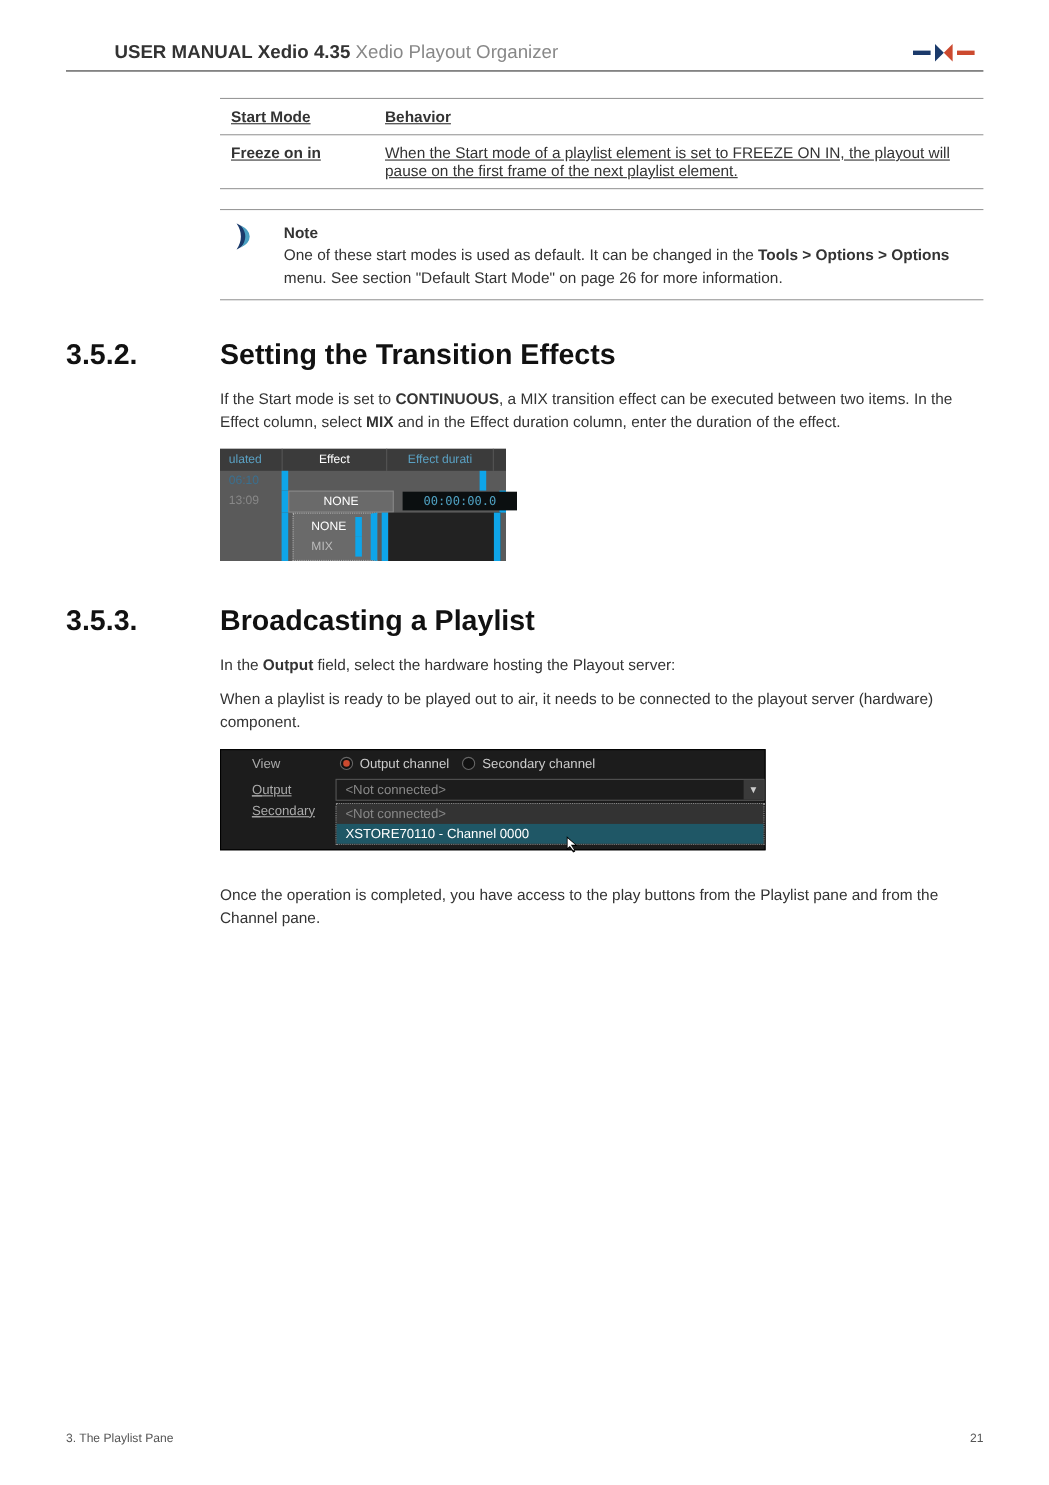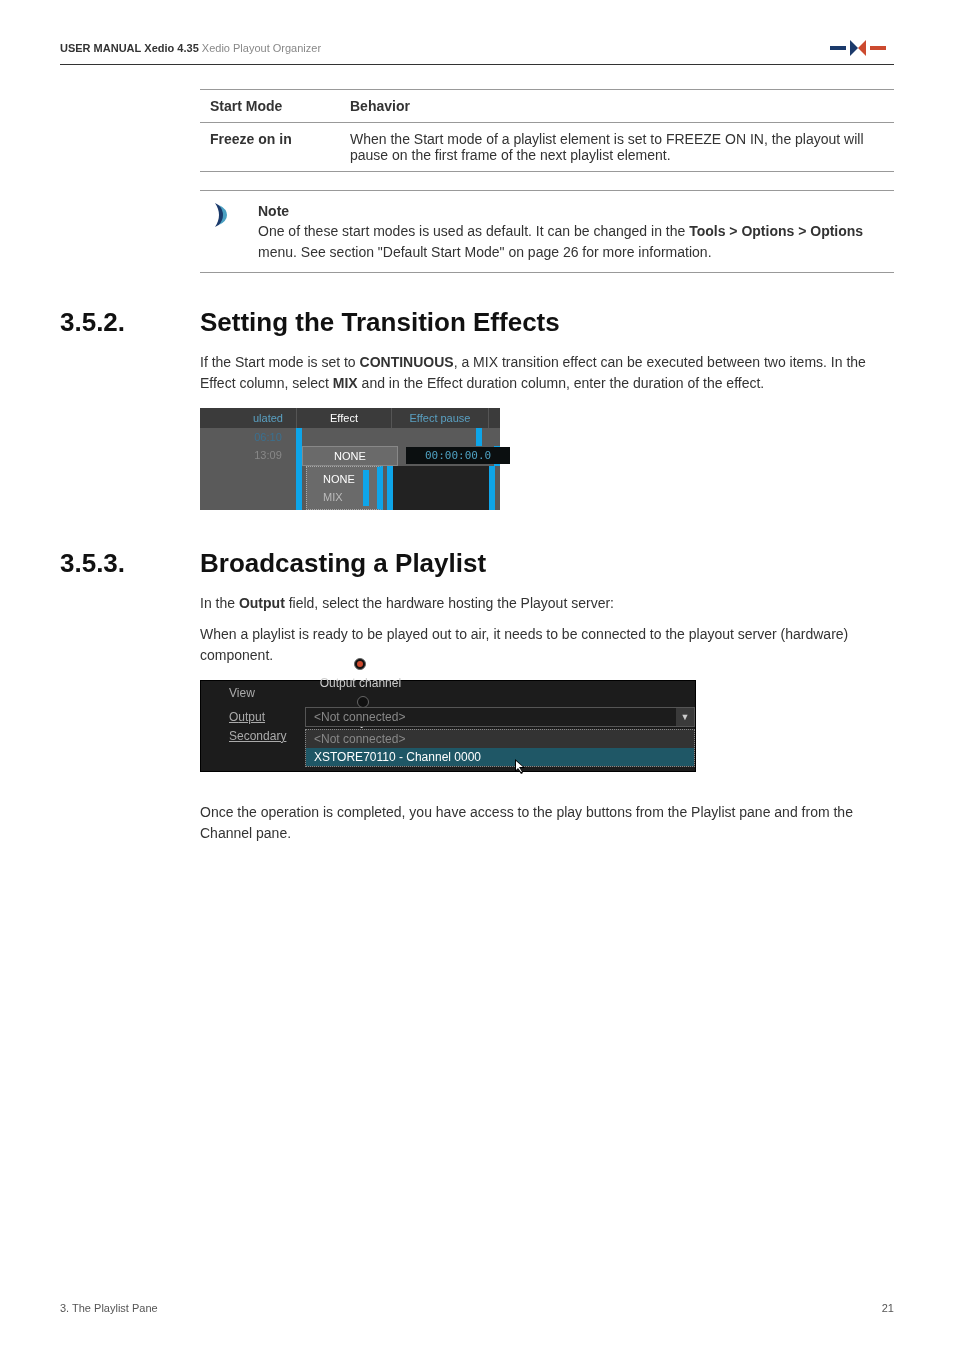"USER MANUAL Xedio 4.35 Xedio" .header-left { font-size: 11px -> 17px; margin-left: none -> 44px }
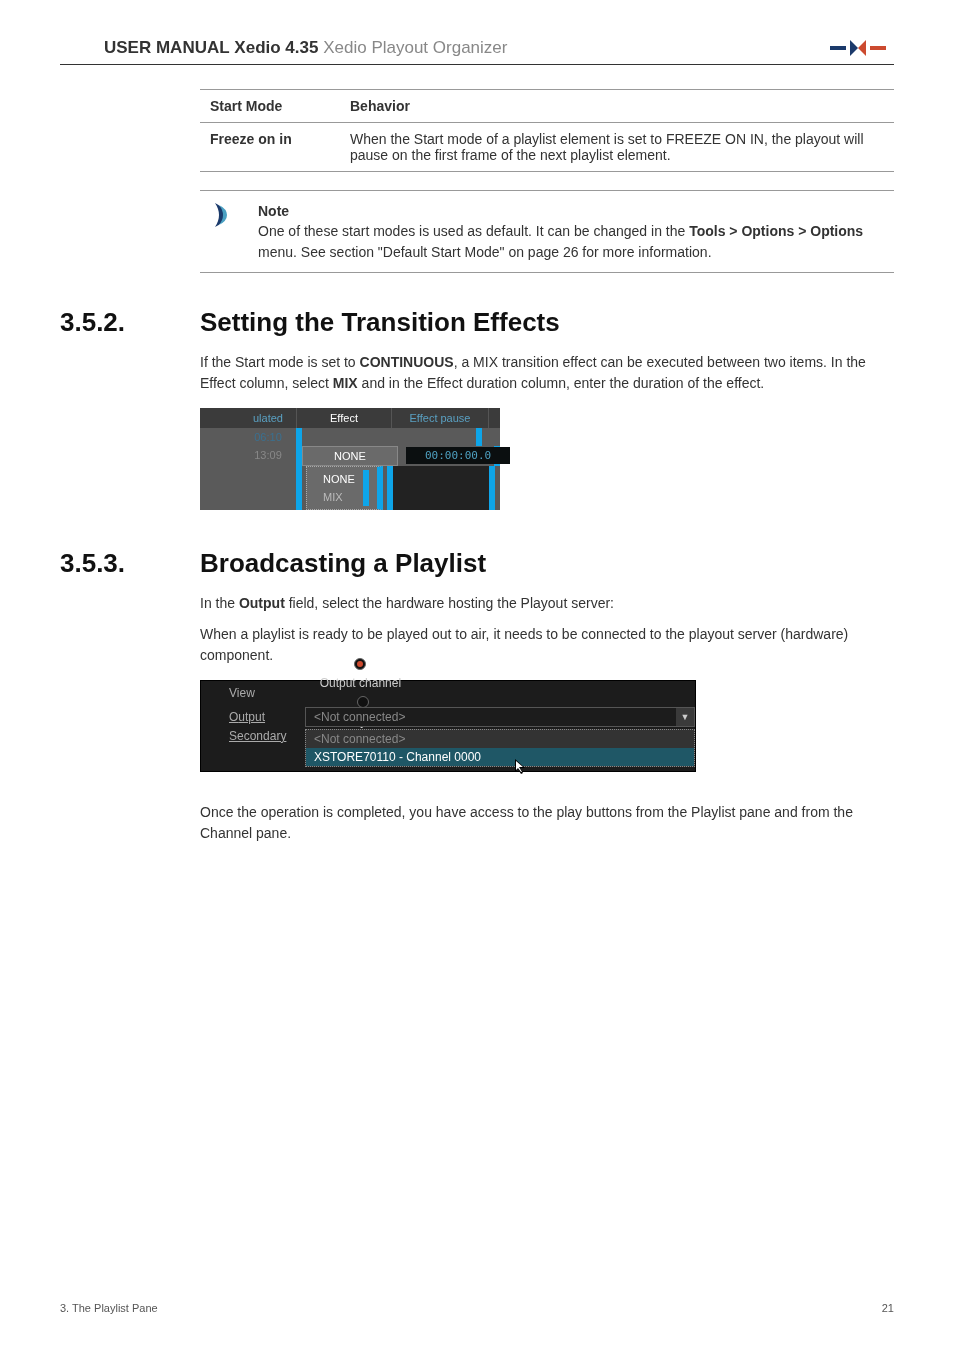"Start Mode" table.start-mode th, table.start-mode td { text-decoration: none -> underline }
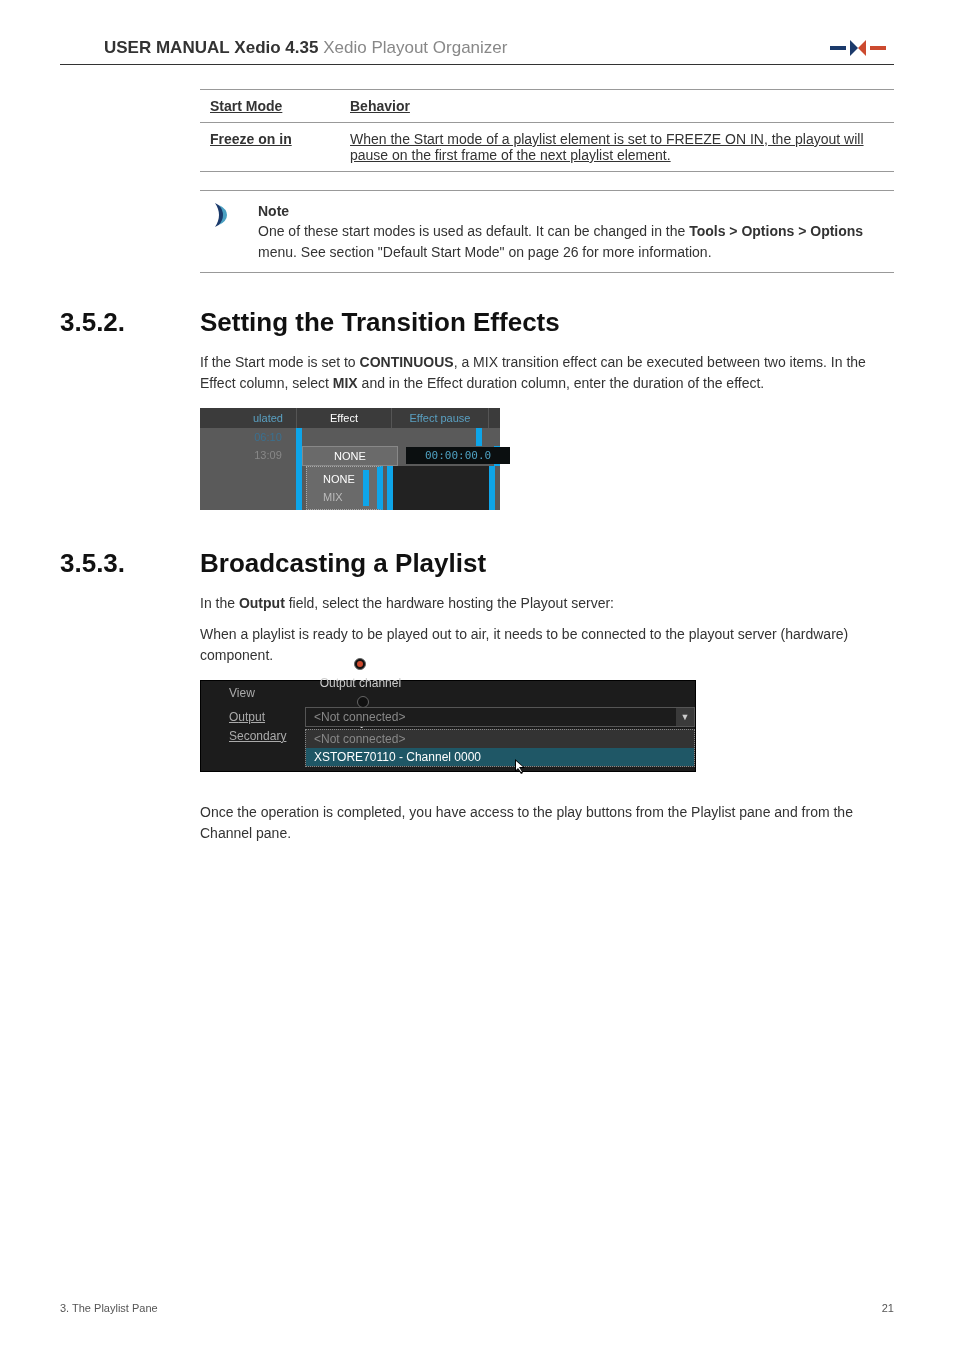"ulated" .col-a { margin-left: 40px -> none; text-align: center -> left }
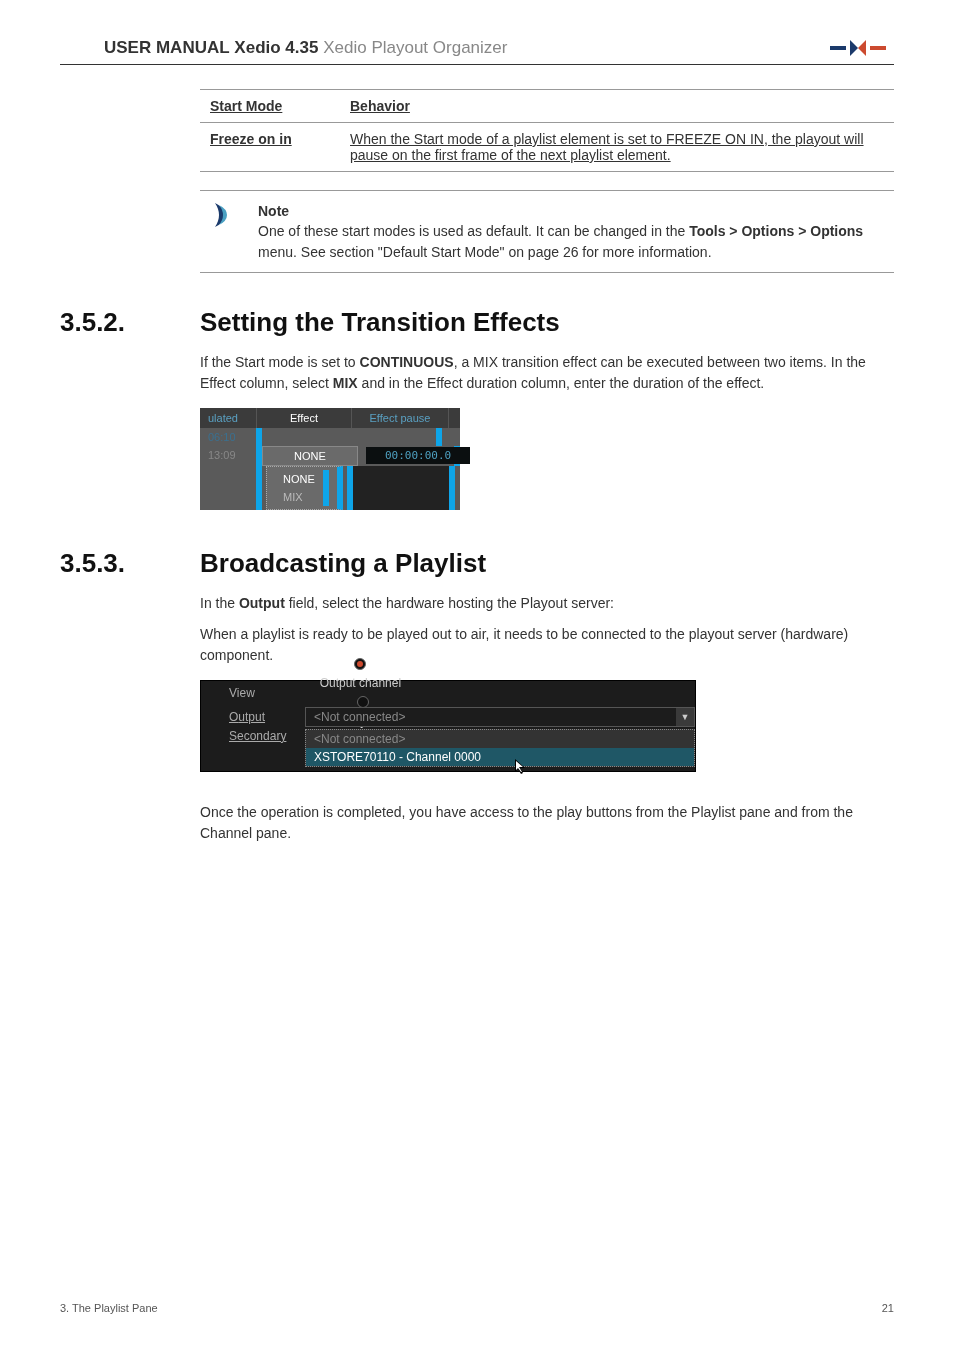"Effect pause" div.col-c { text: pause -> durati }
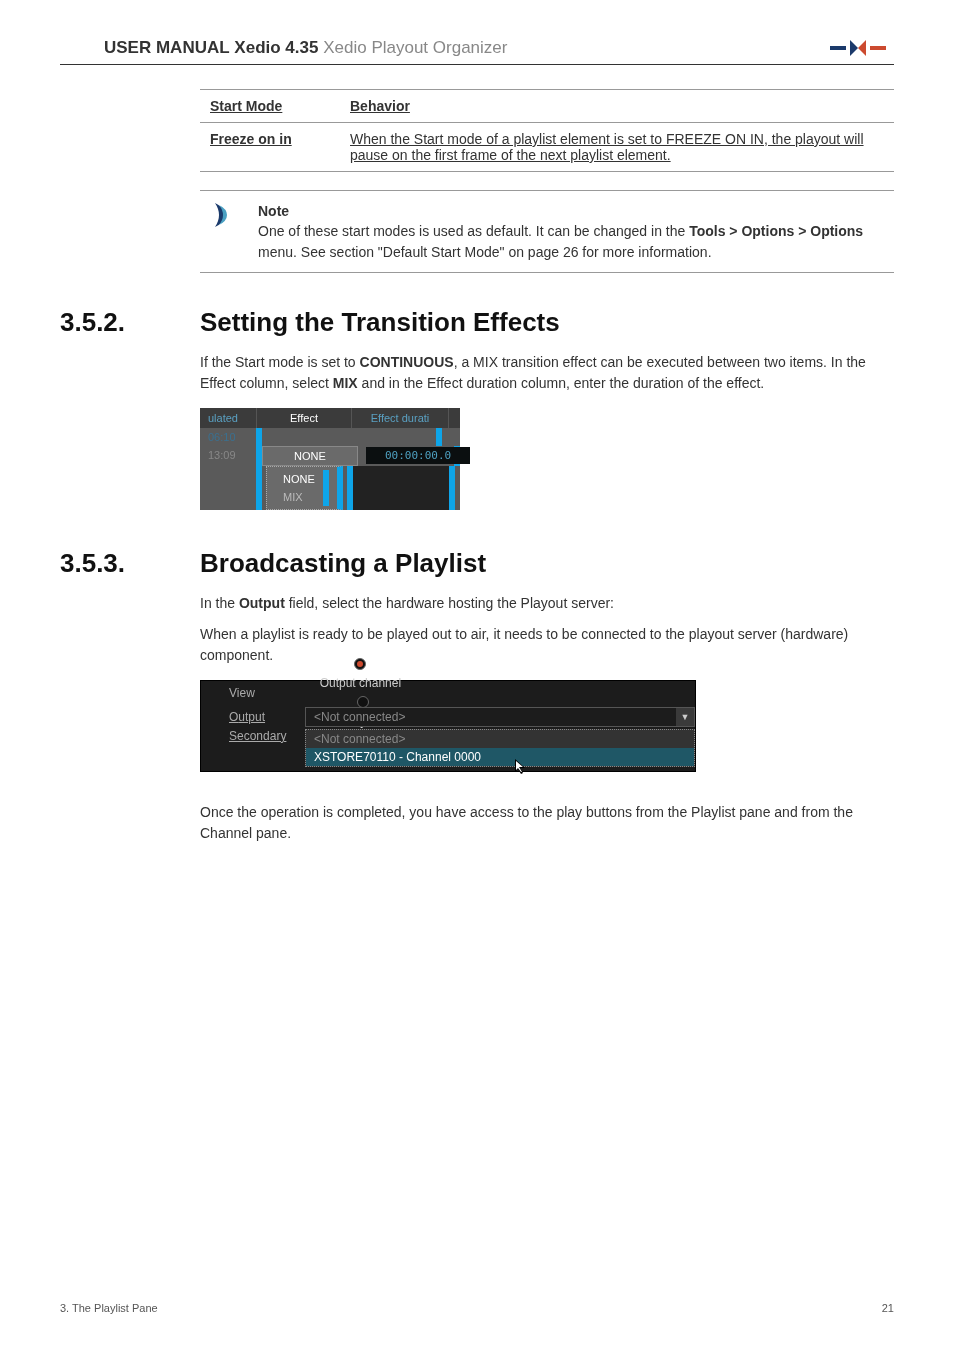"Output channel" .output-panel .pview { flex-direction: column -> none }
